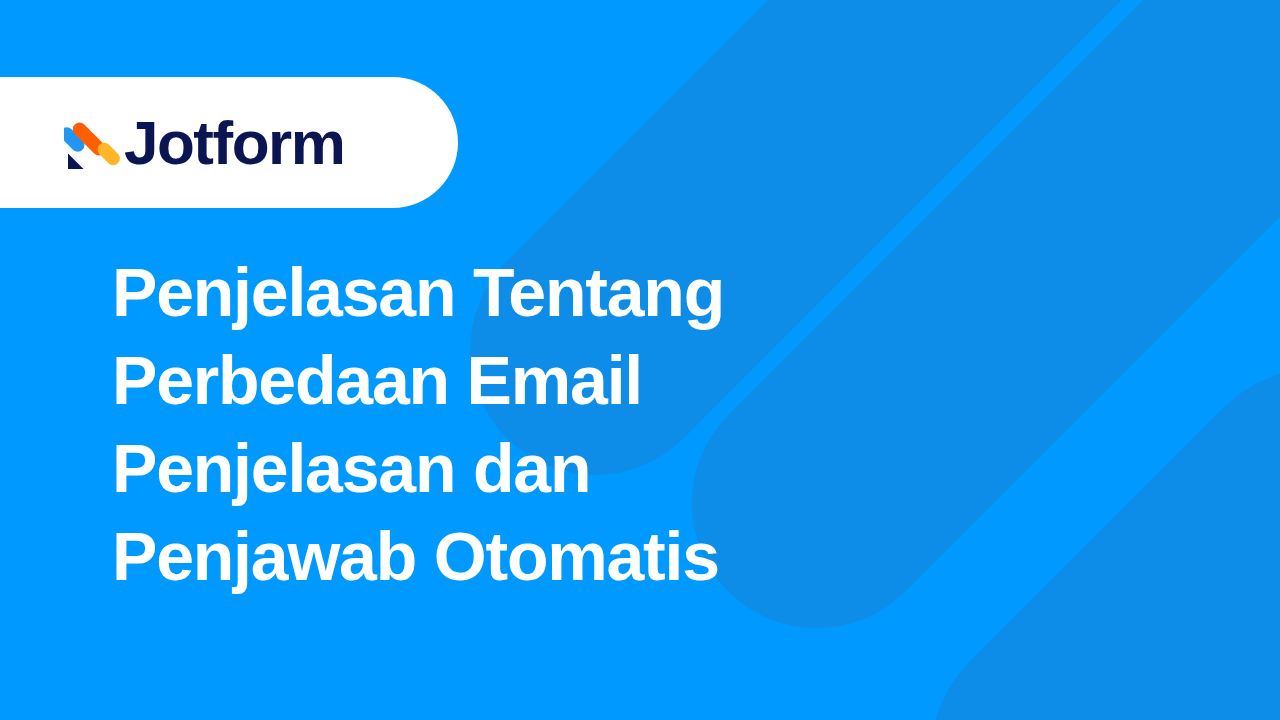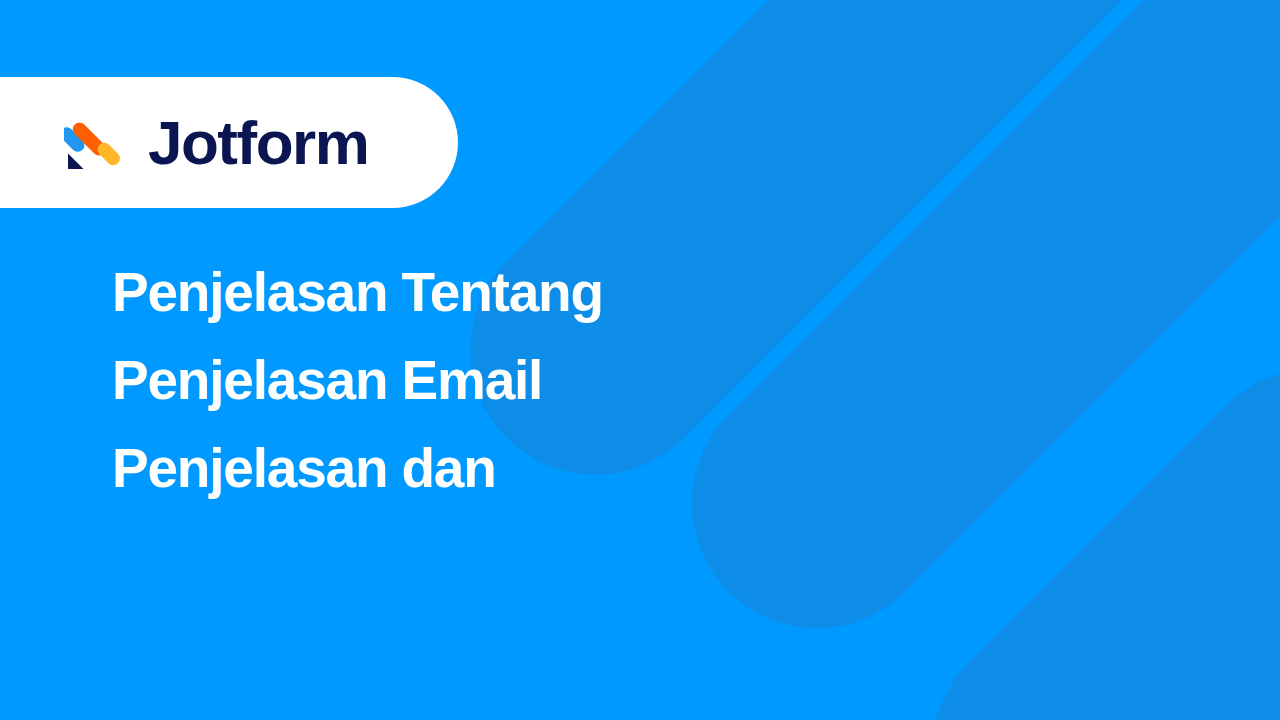"Jotform" .logo-lockup { gap: 28px -> 4px }
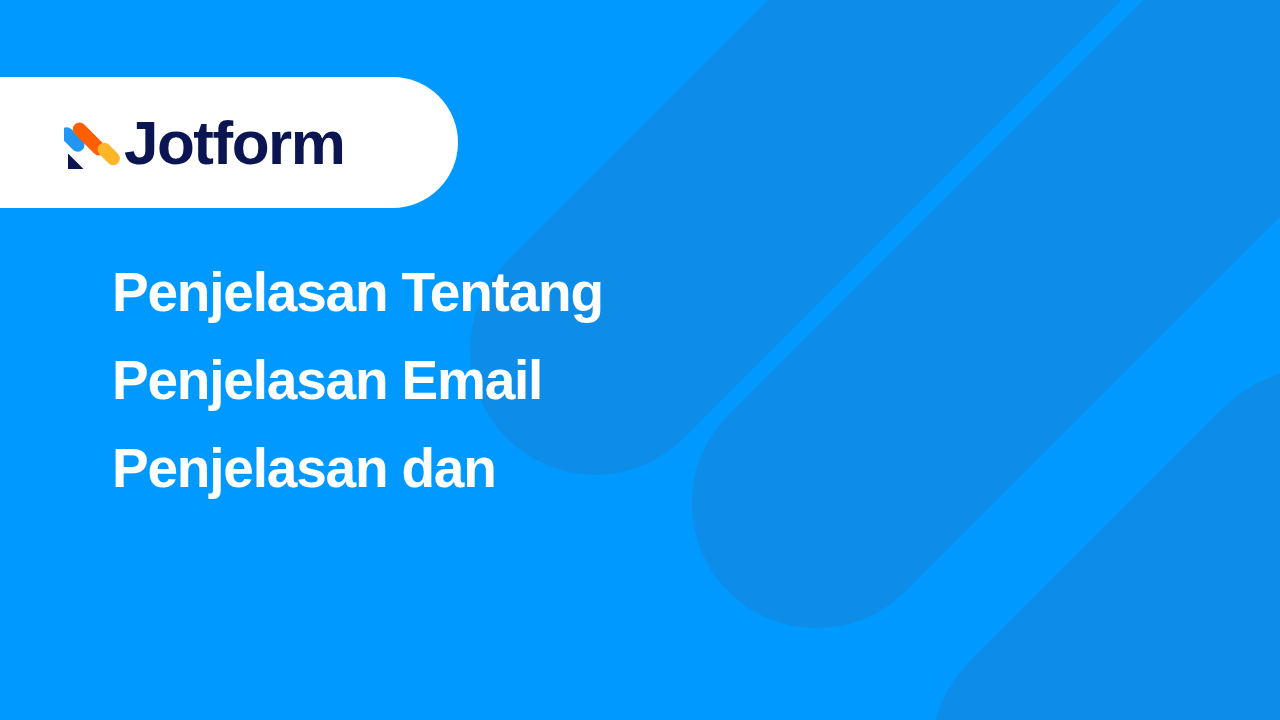"Penjelasan Tentang" .headline { font-size: 55px -> 68px }
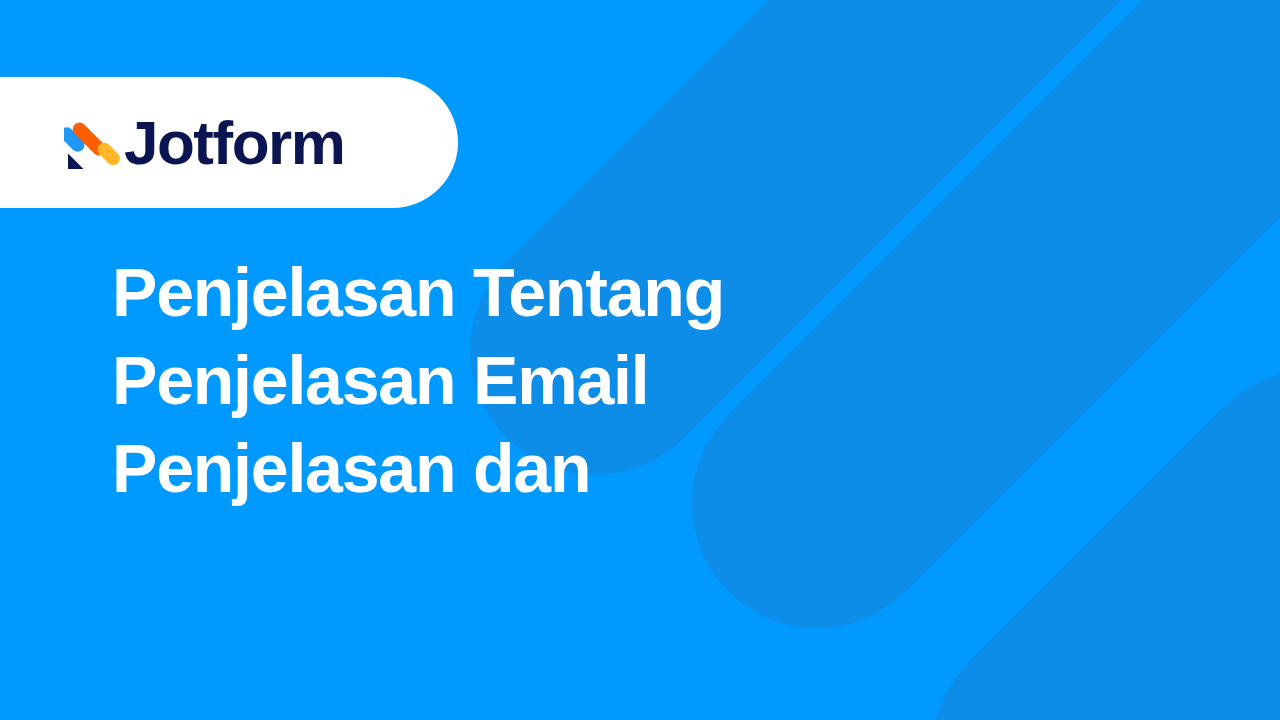"Penjelasan Email" span.headline-line { text: Penjelasan -> Perbedaan }
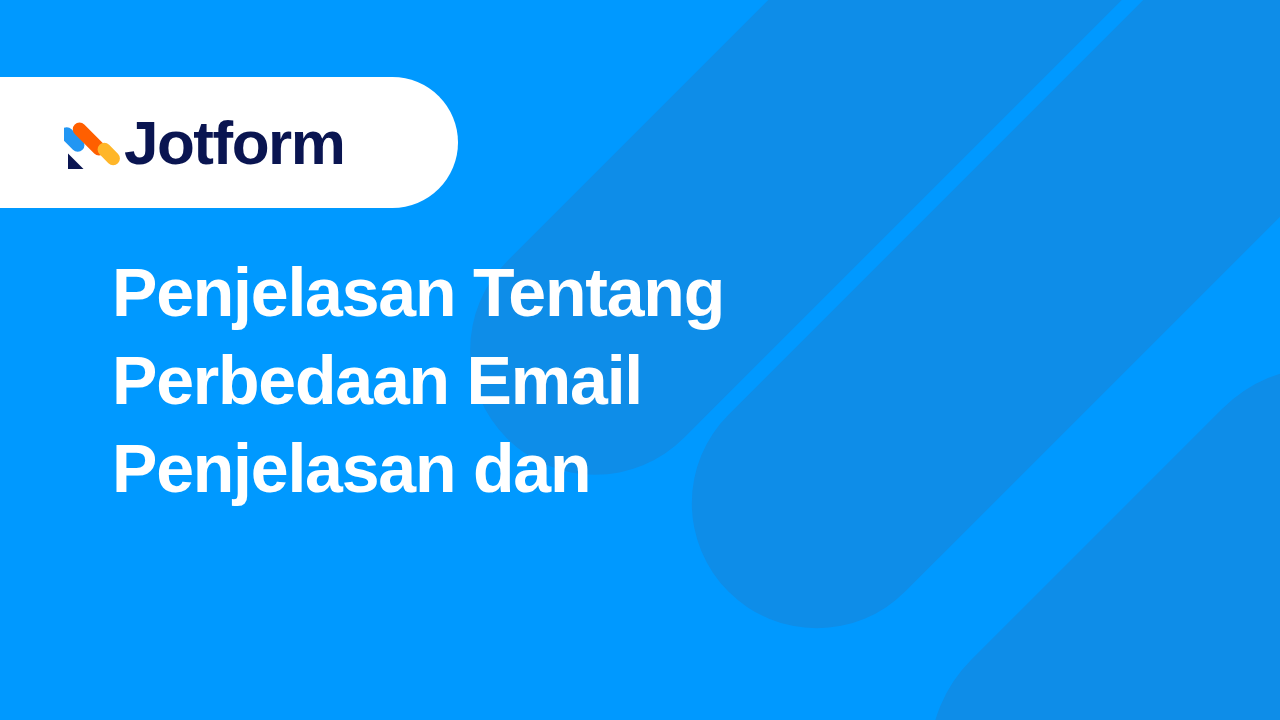"Penjawab Otomatis" span.headline-line { html: none -> <span>Penjawab Otomatis</span> }
